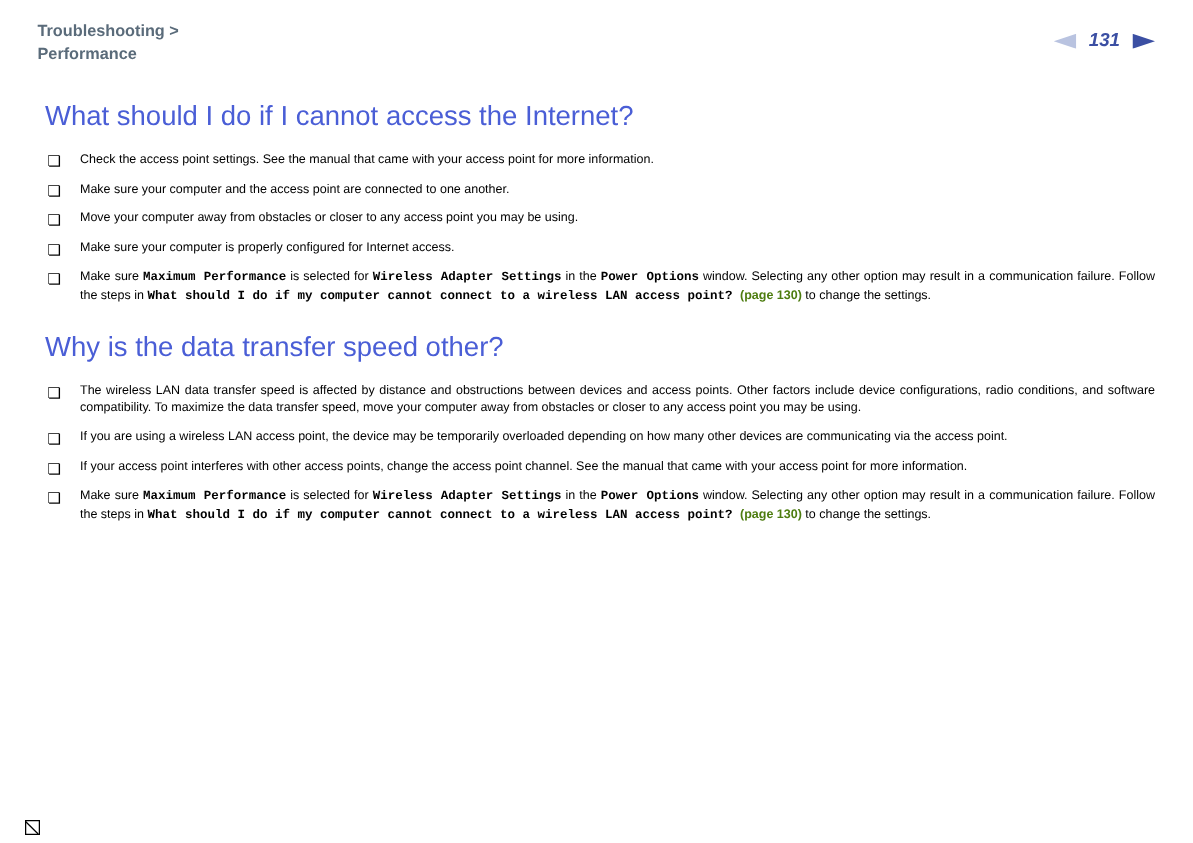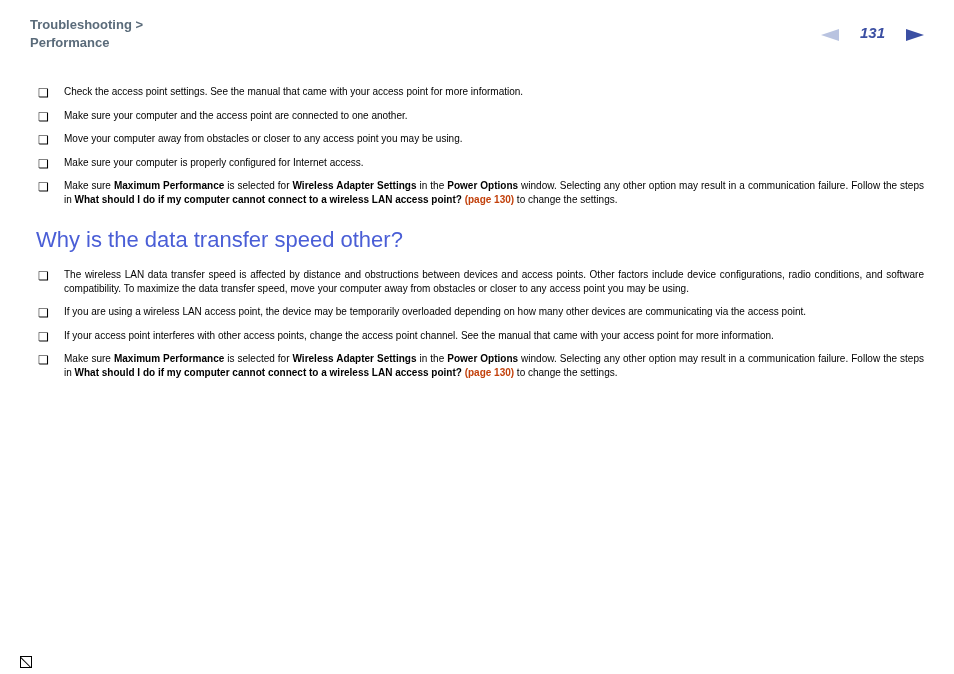"131" .pager { align-items: flex-end -> center; gap: 21px -> 10px }
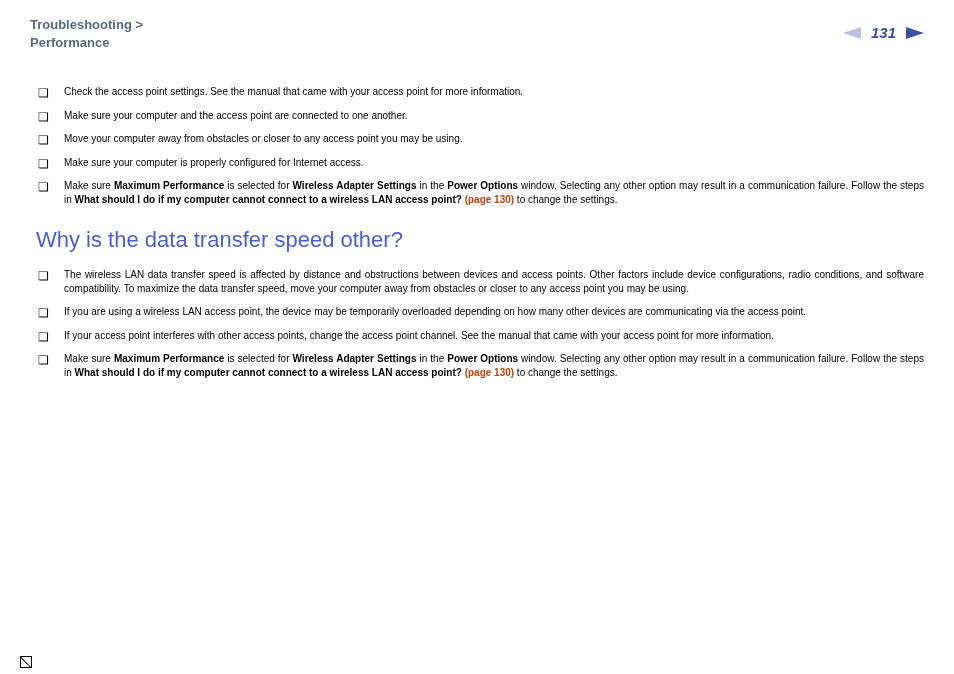"What should I do if I" h2 { html: none -> <h2>What should I do if I cannot access the Internet?</h2> }
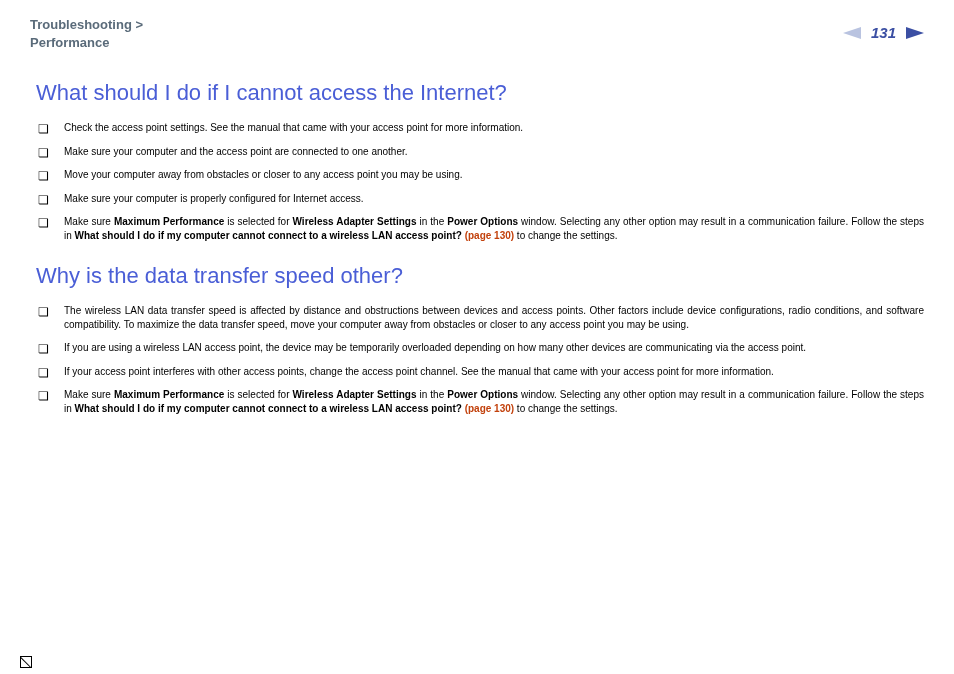"Maximum Performance" .b { font-family: none -> Liberation Mono, monospace }
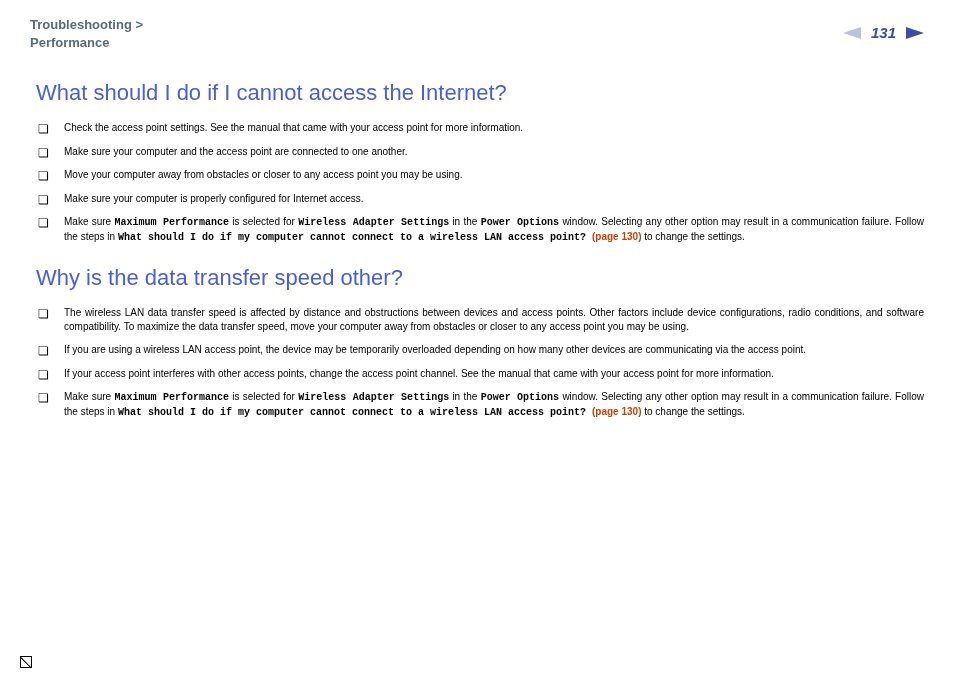"(page 130)" .link { color: #c2410c -> #4d7c0f }
